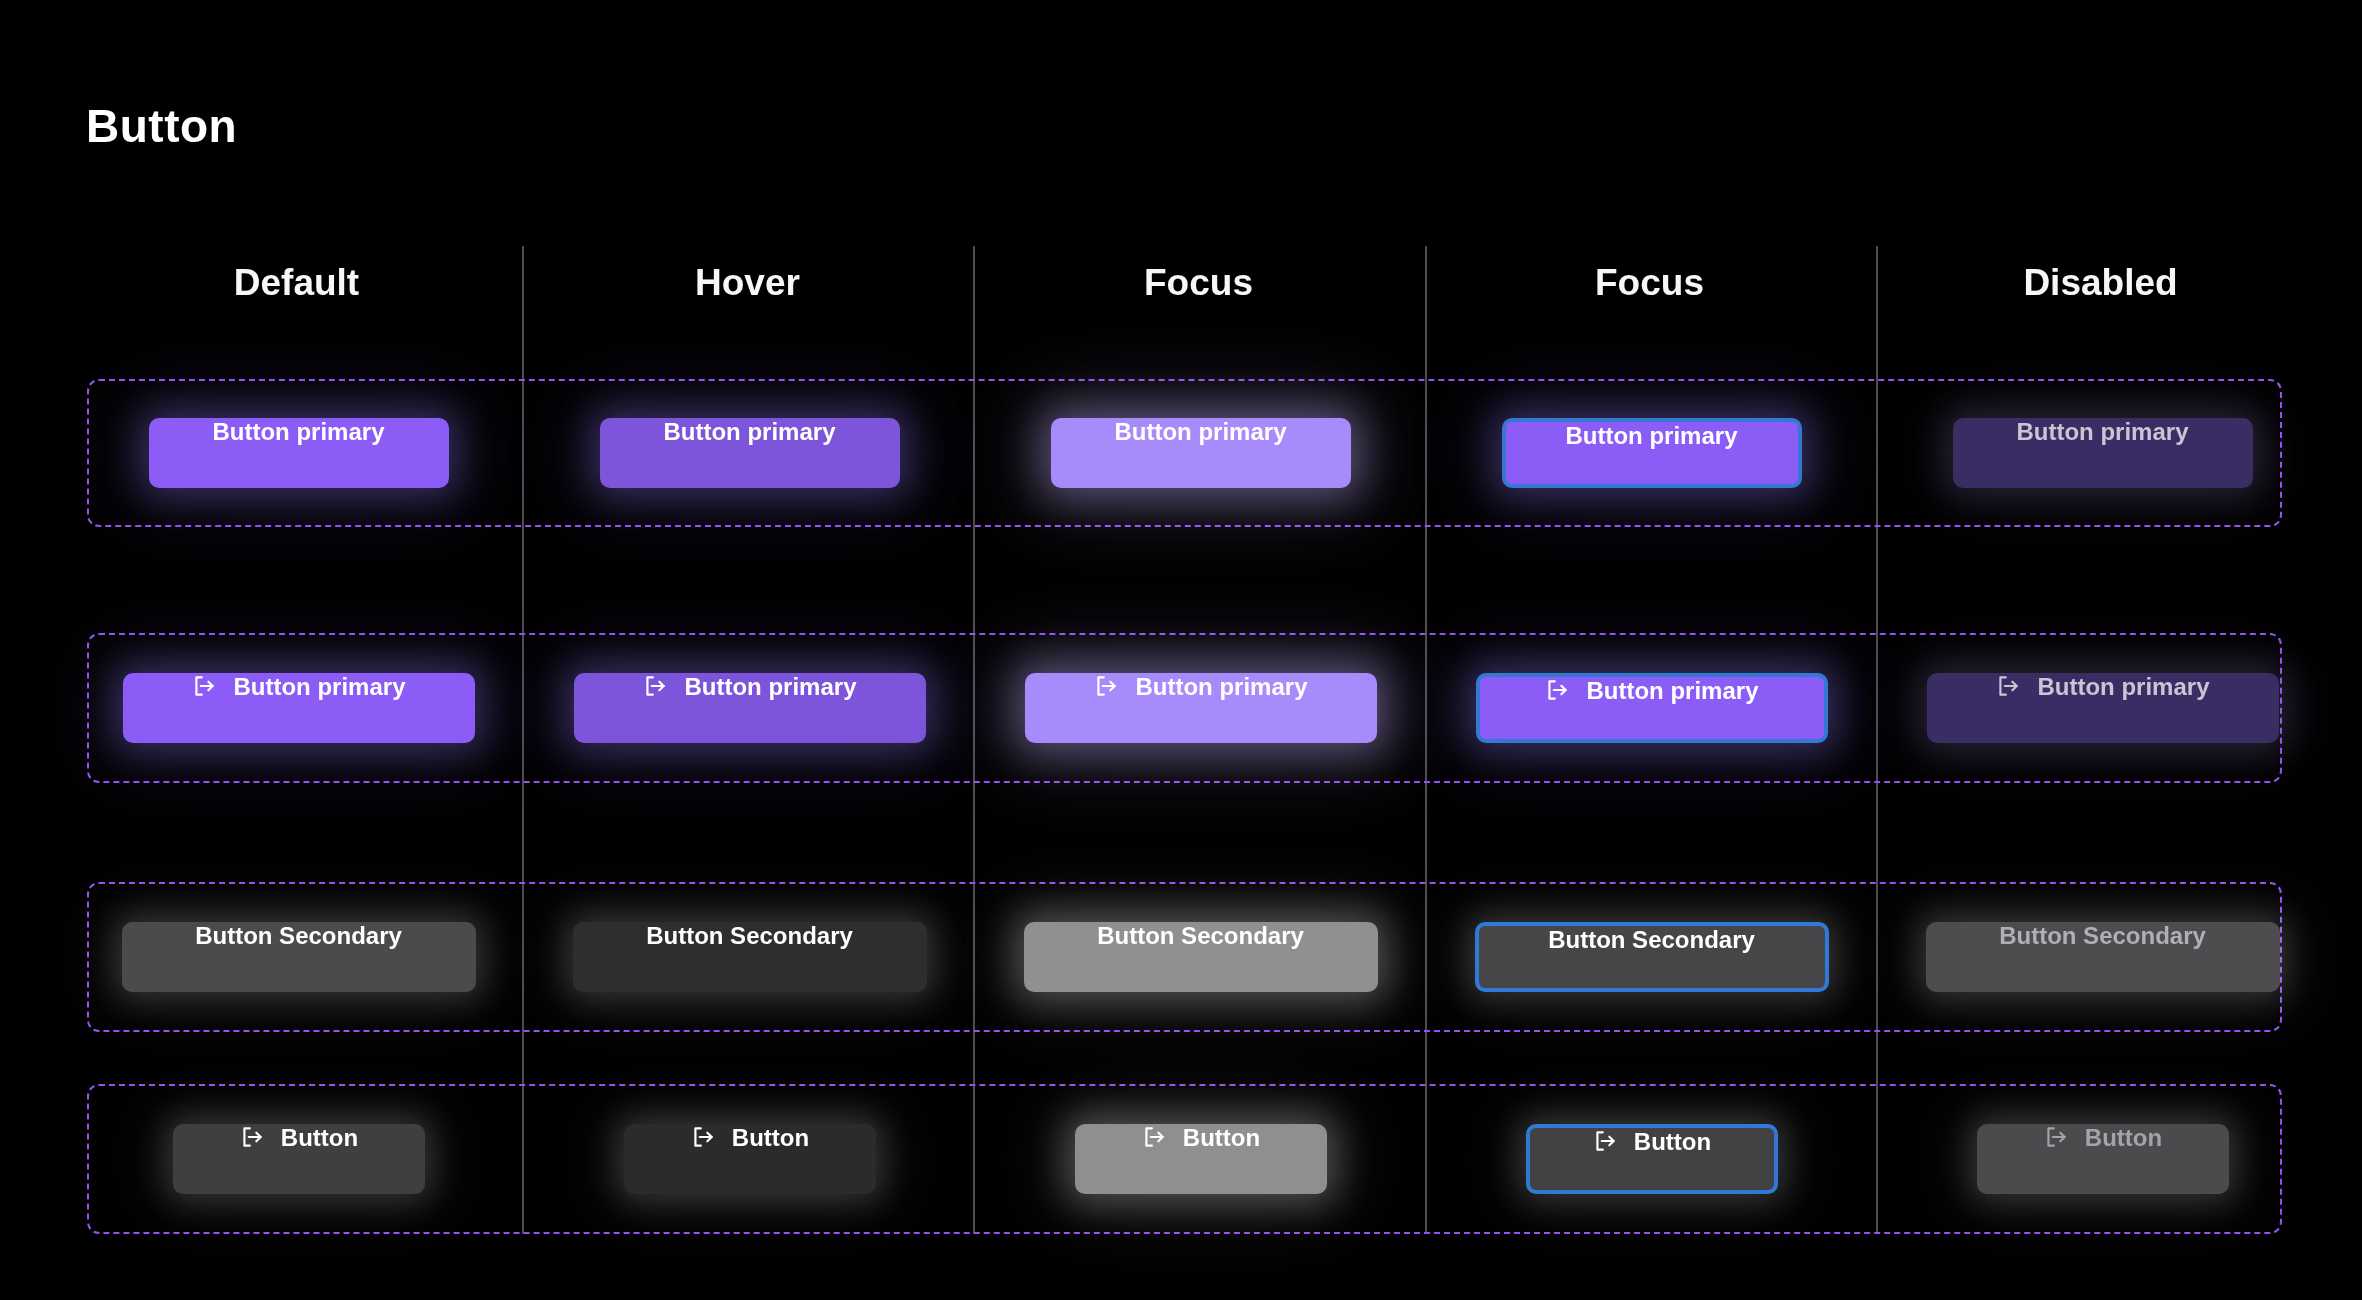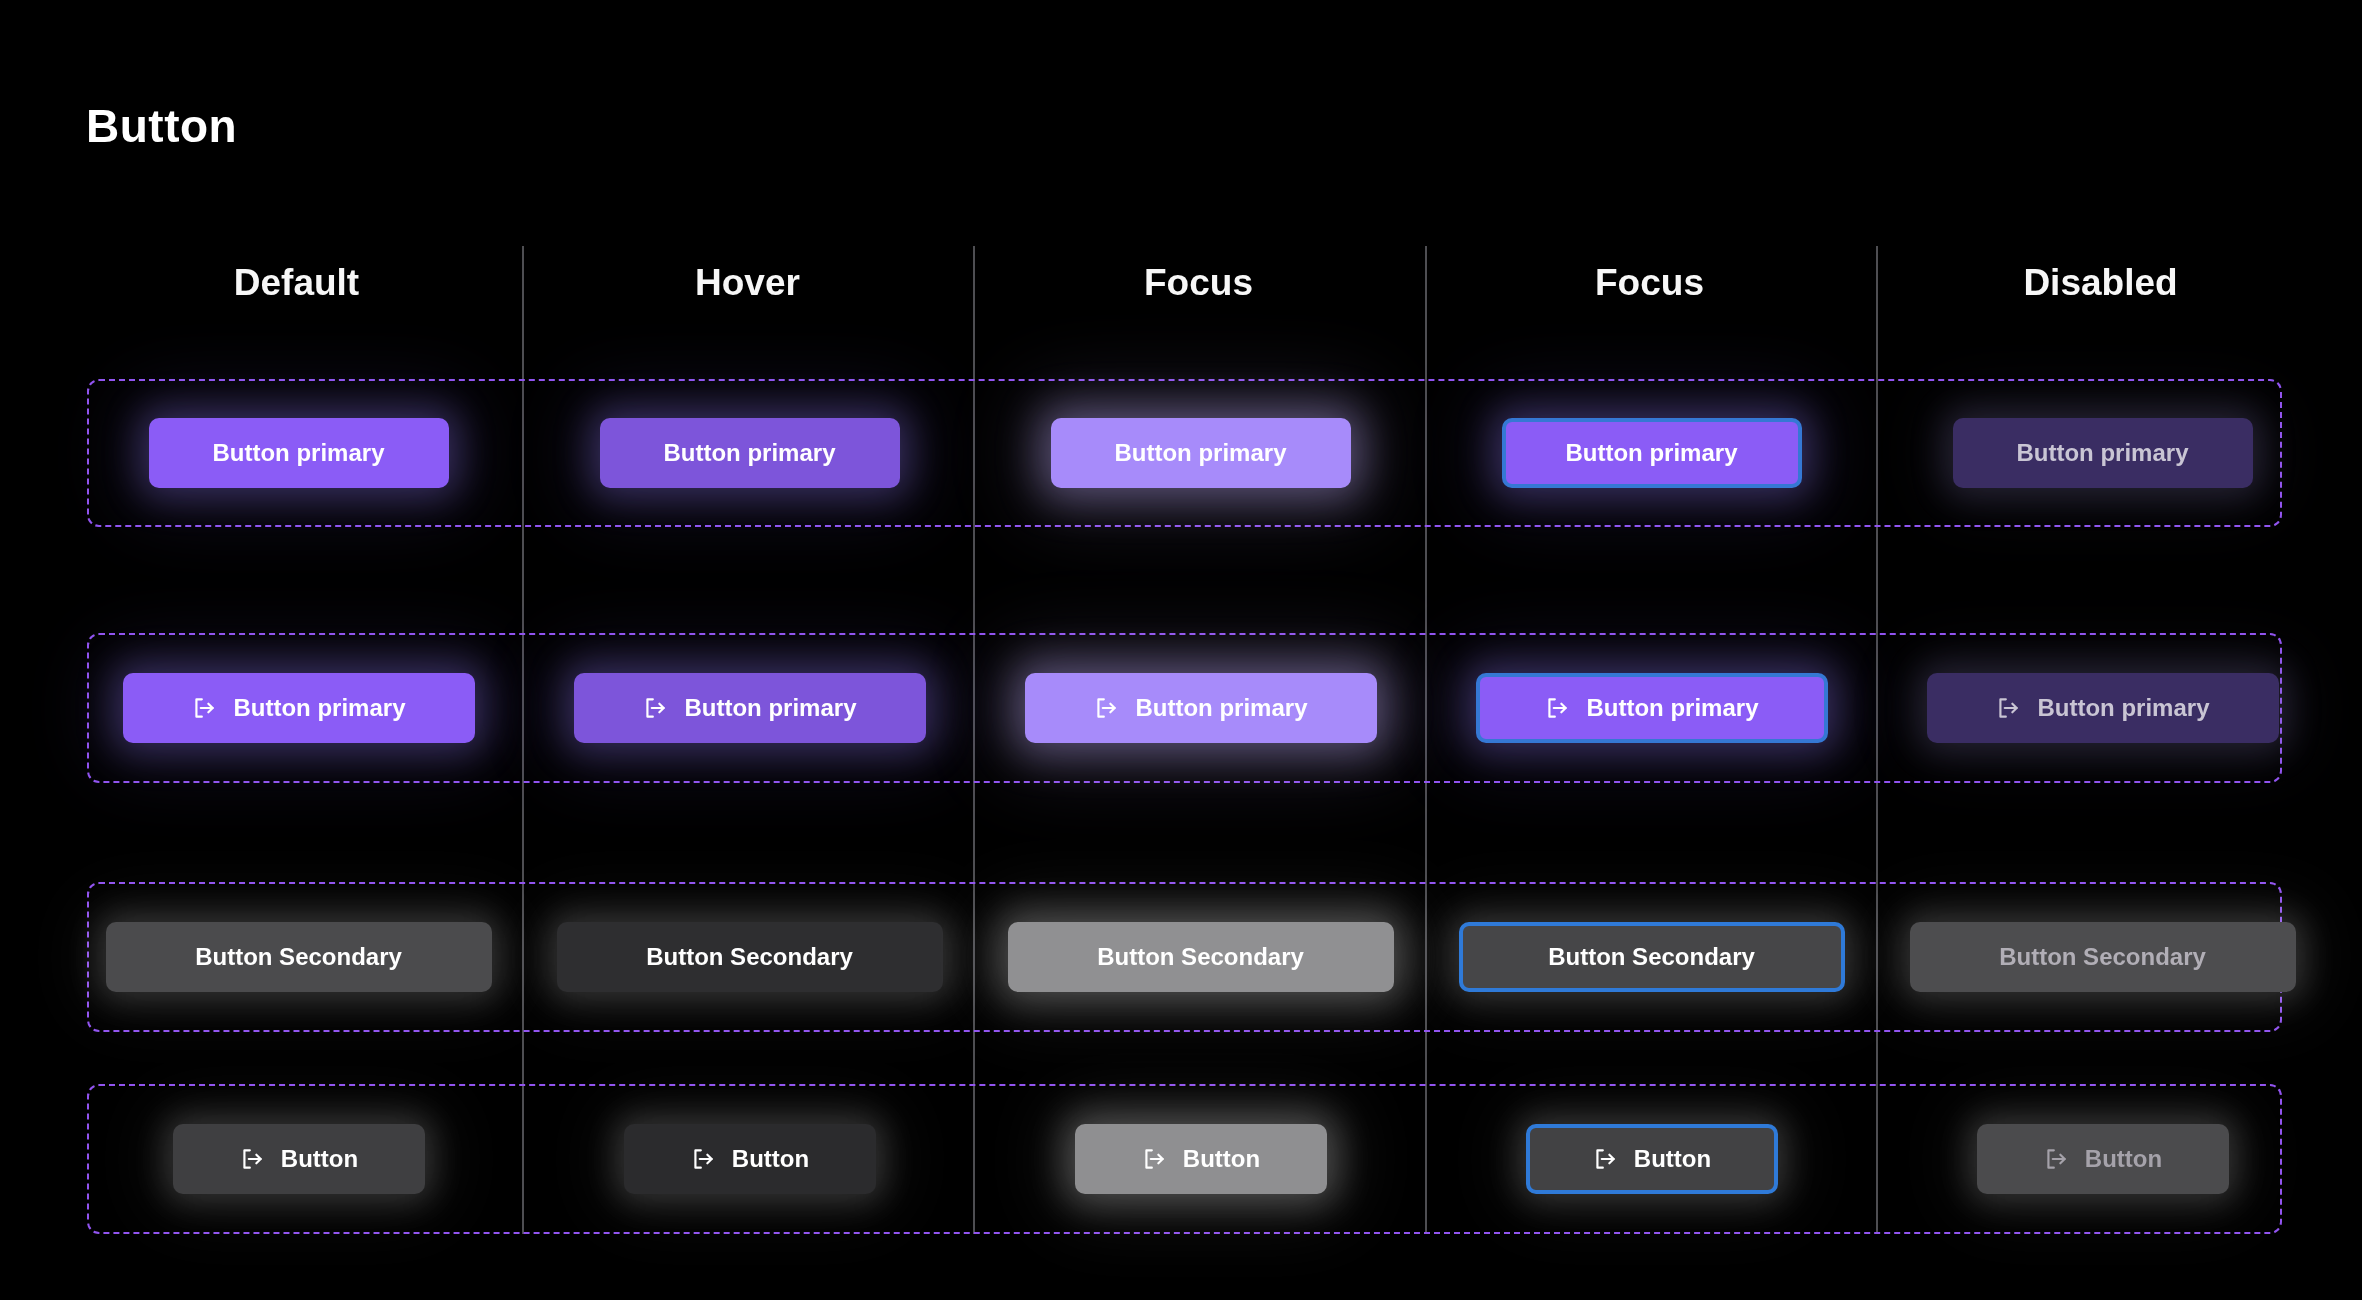"Button primary" .btn { align-items: center -> none }
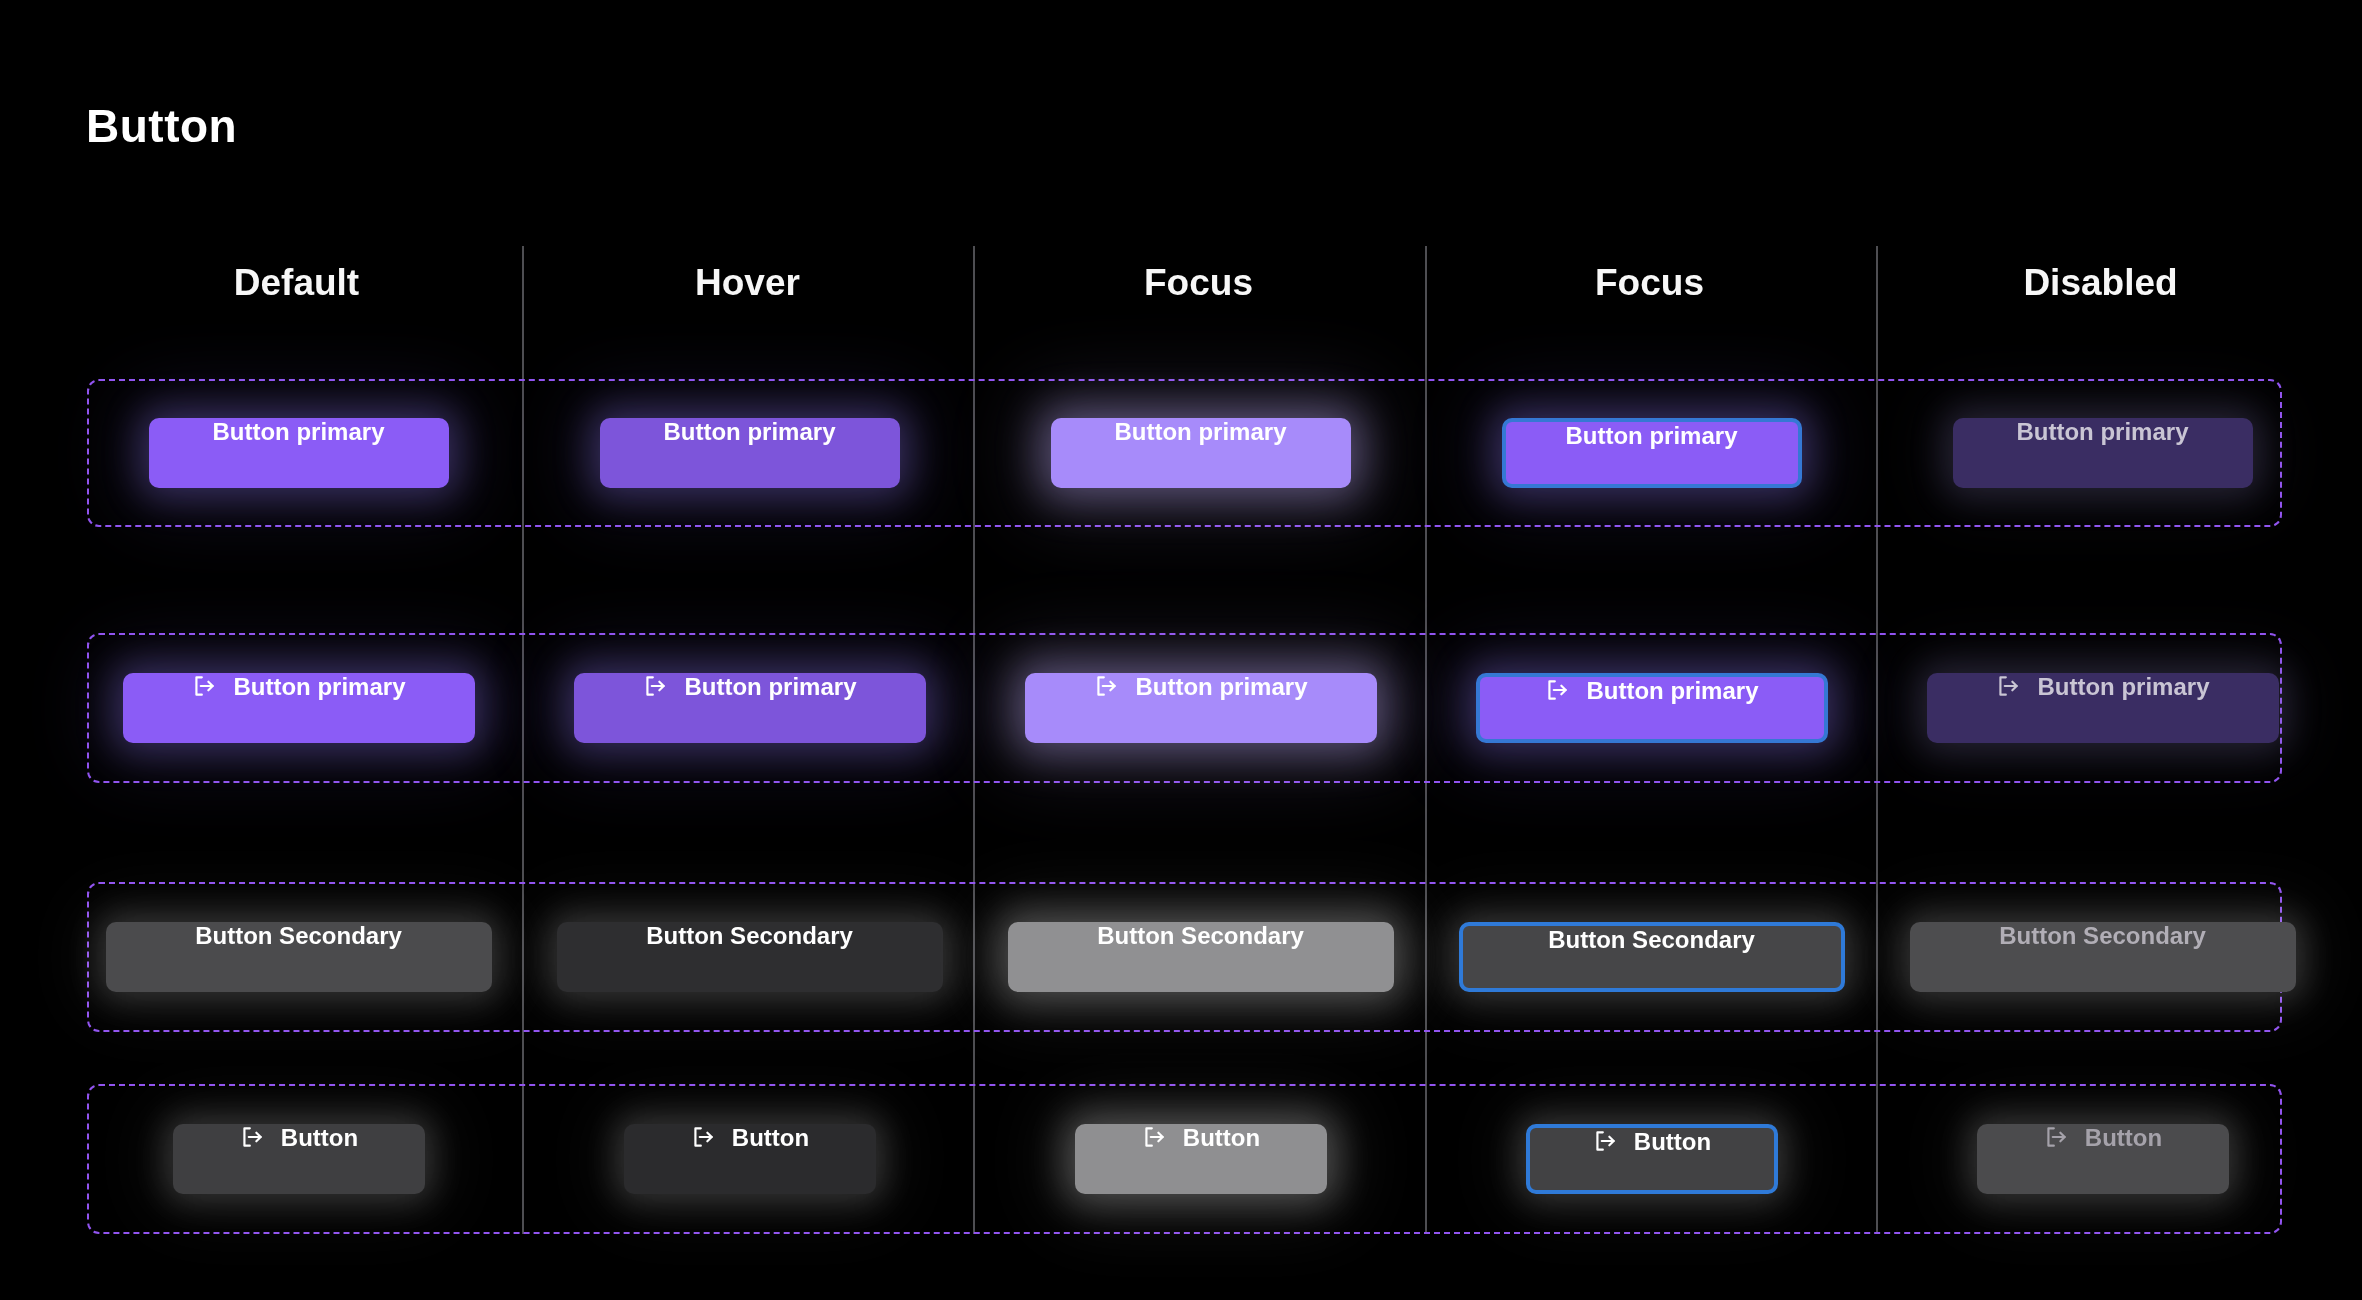"Button Secondary" .w-sec { width: 386px -> 354px }
